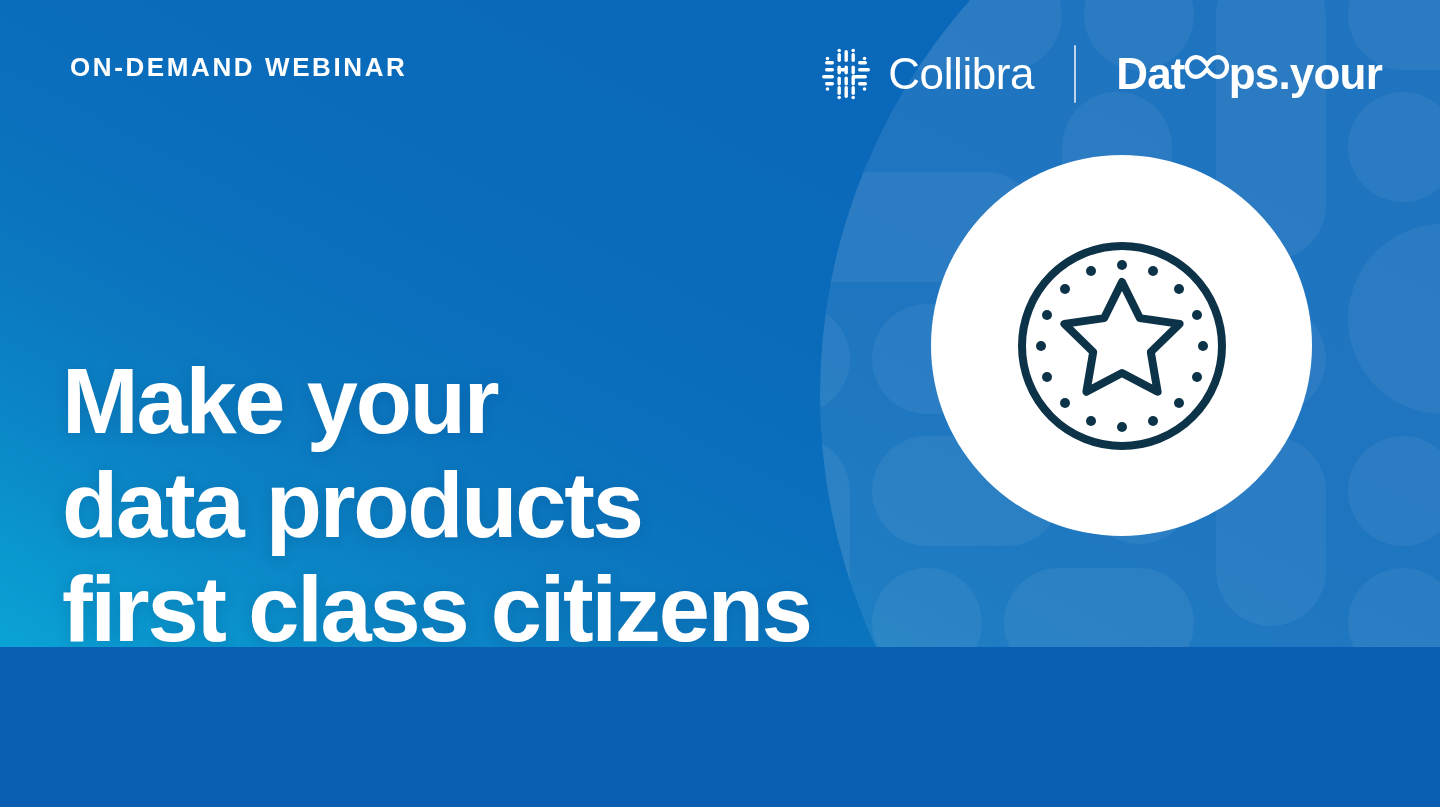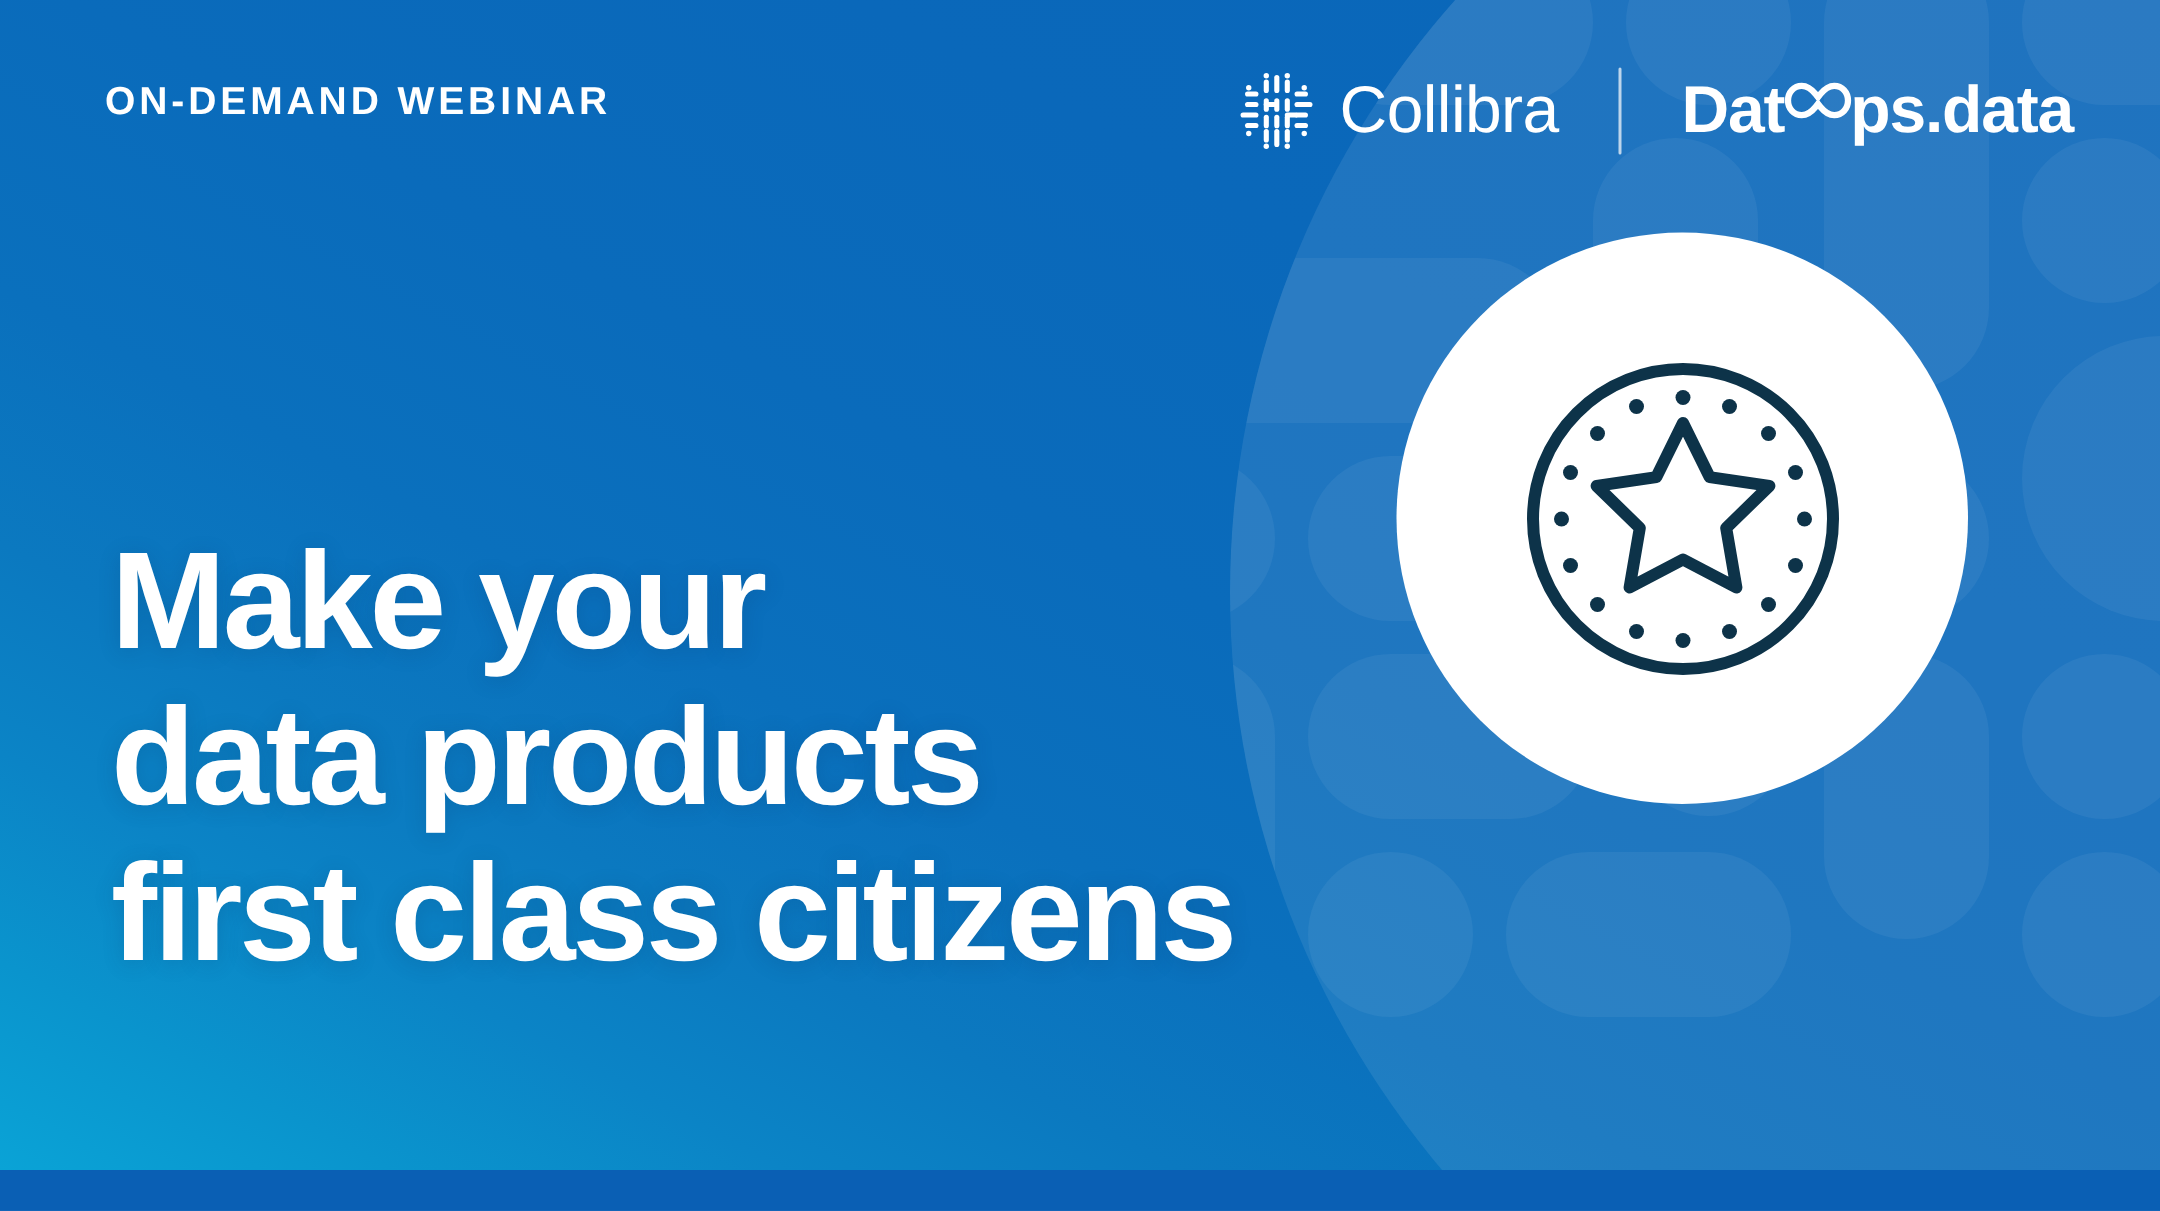"ON-DEMAND WEBINAR" .banner { height: 780px -> 647px }
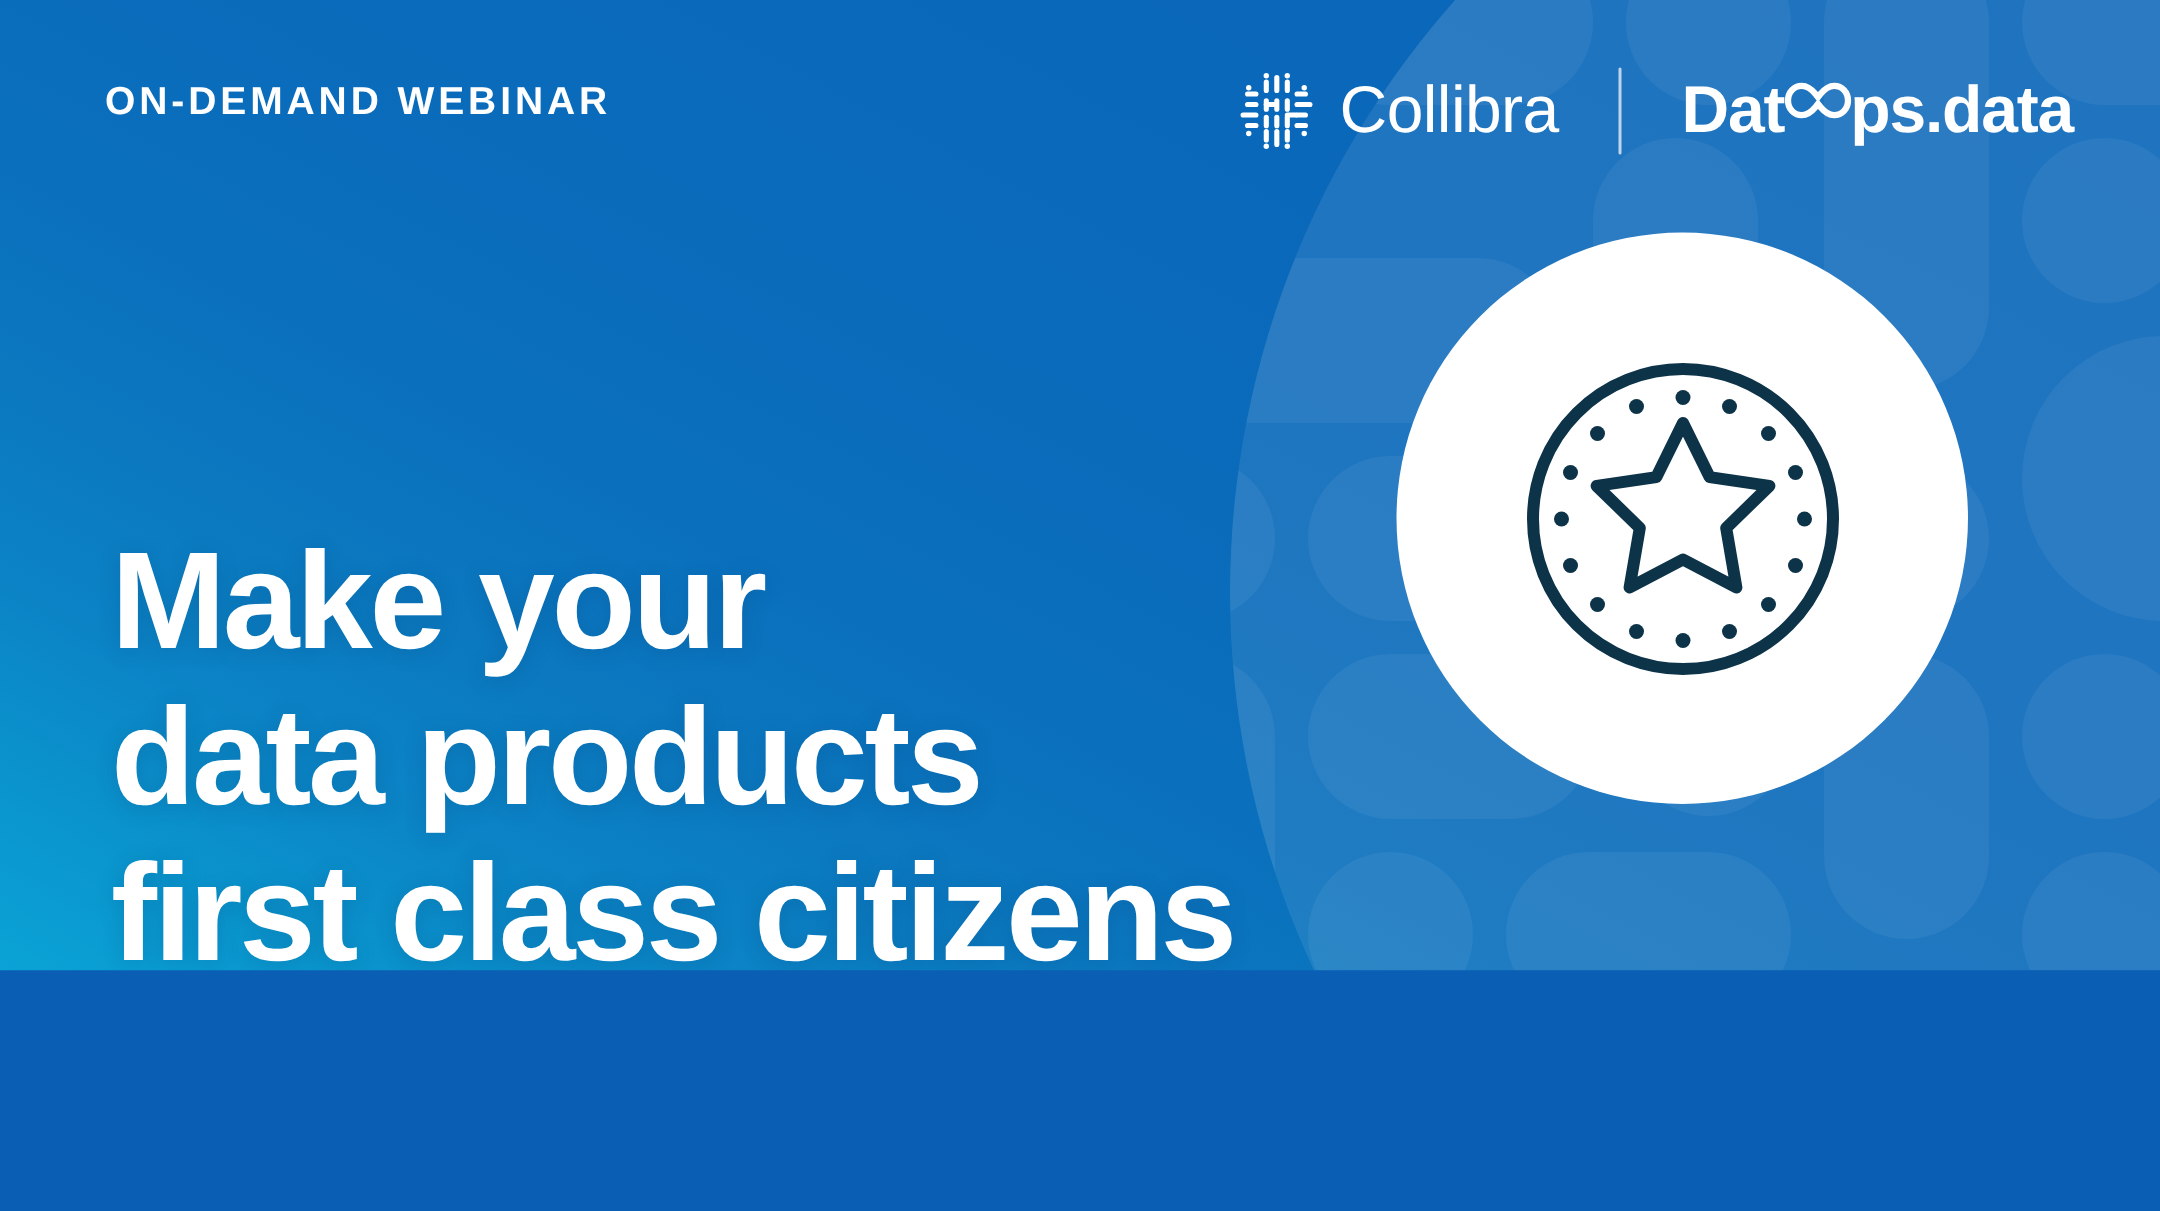"ps.data" span { text: ps.data -> ps.your }
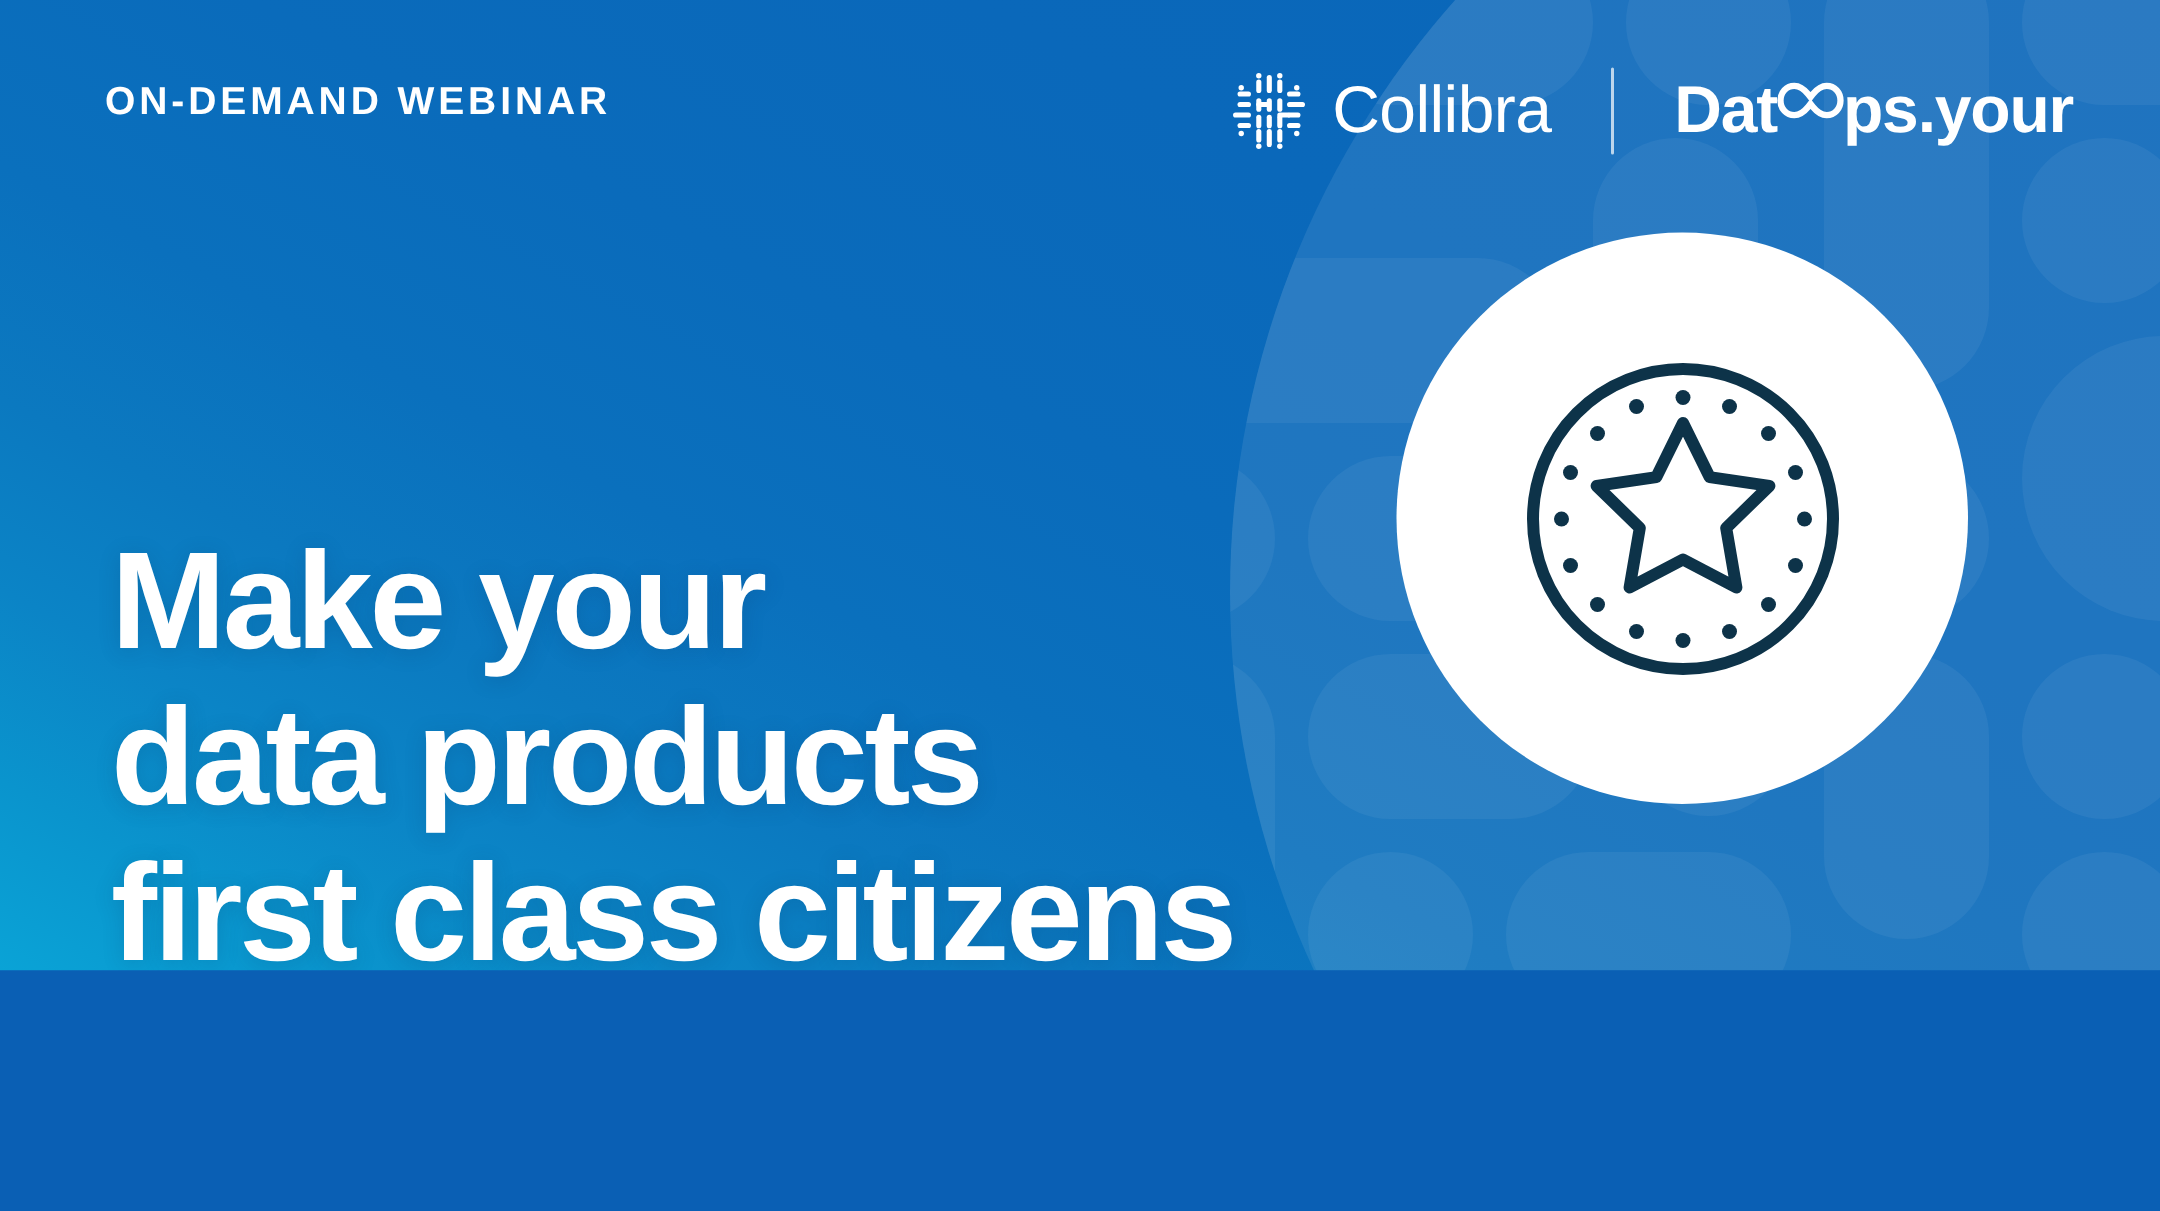"Make your" .headline { margin-left: 12px -> none }
